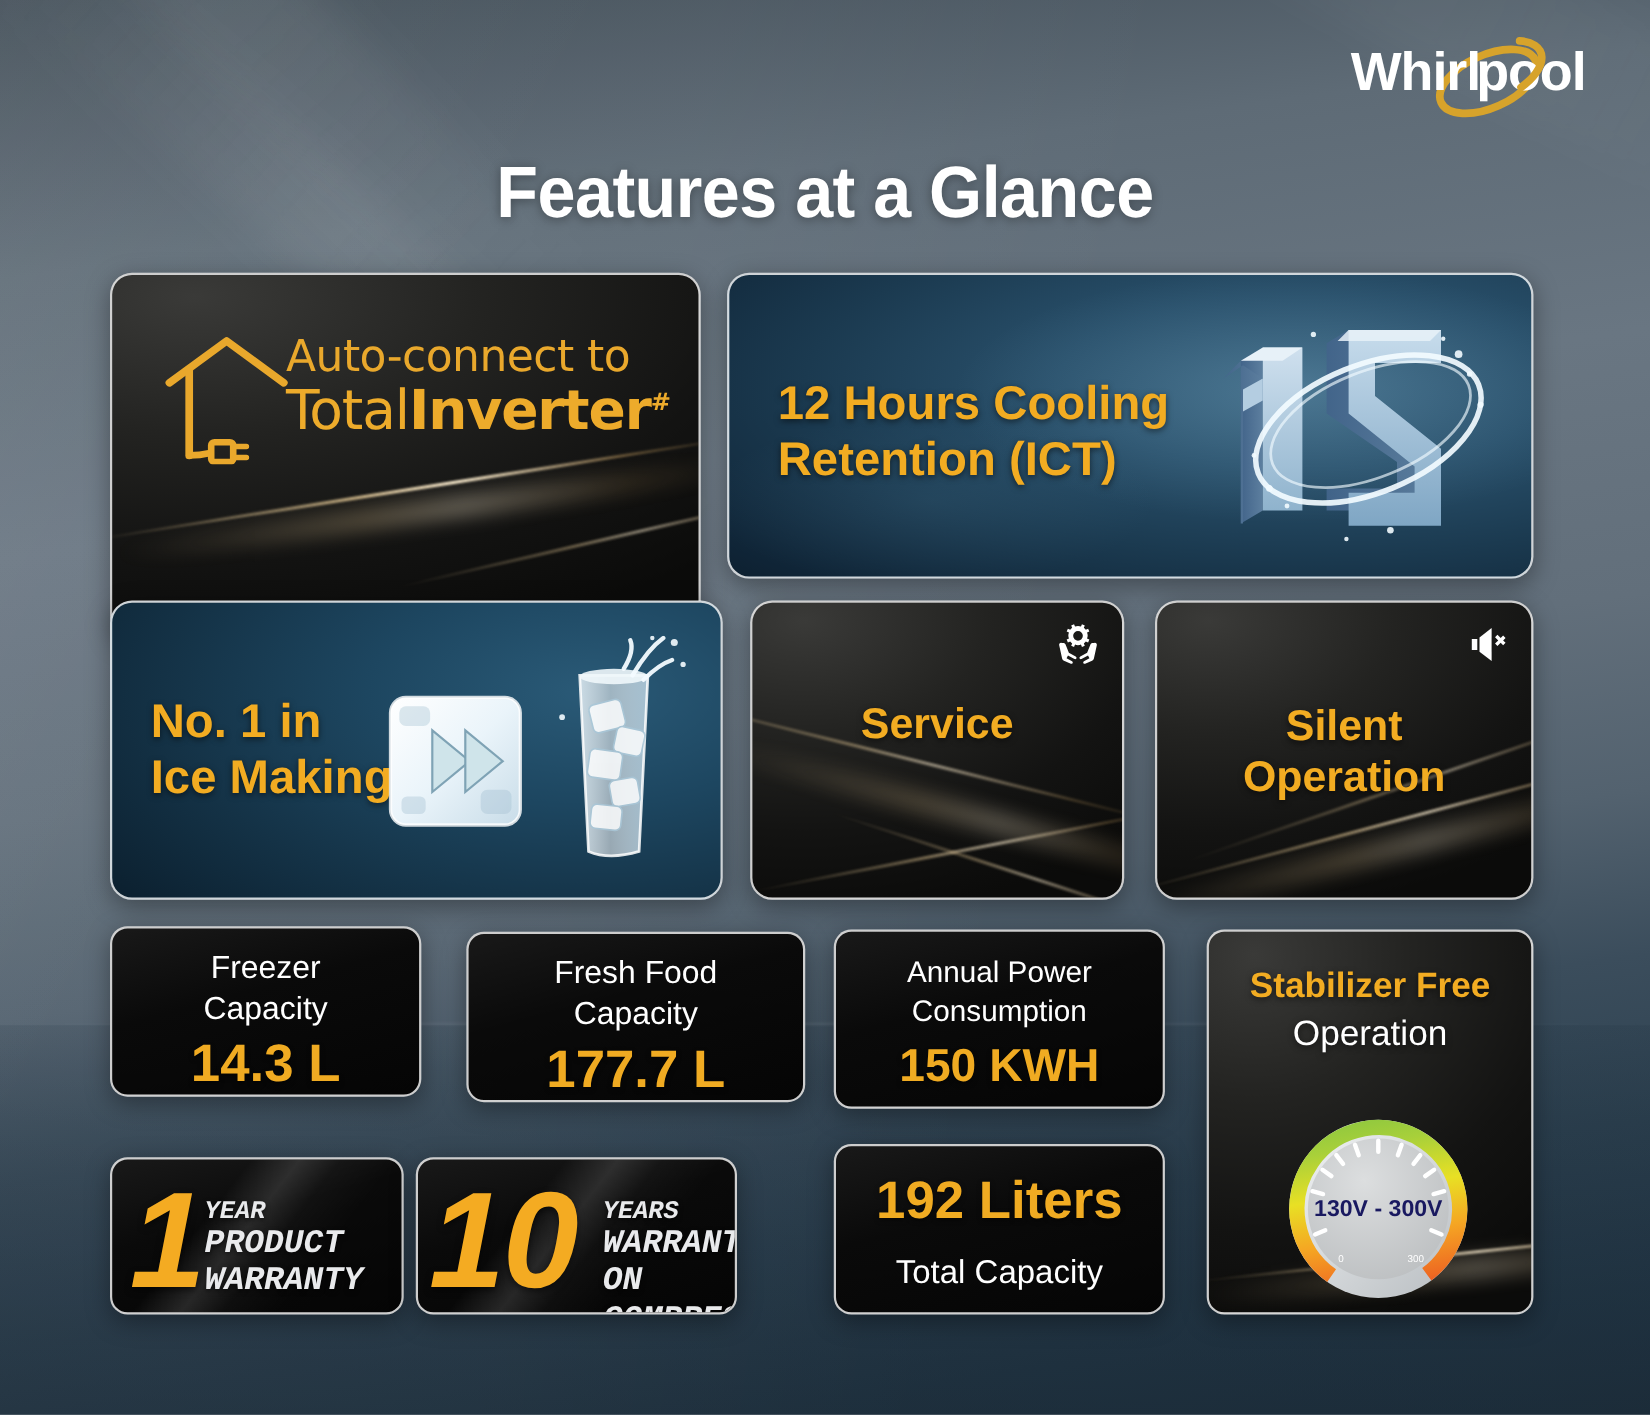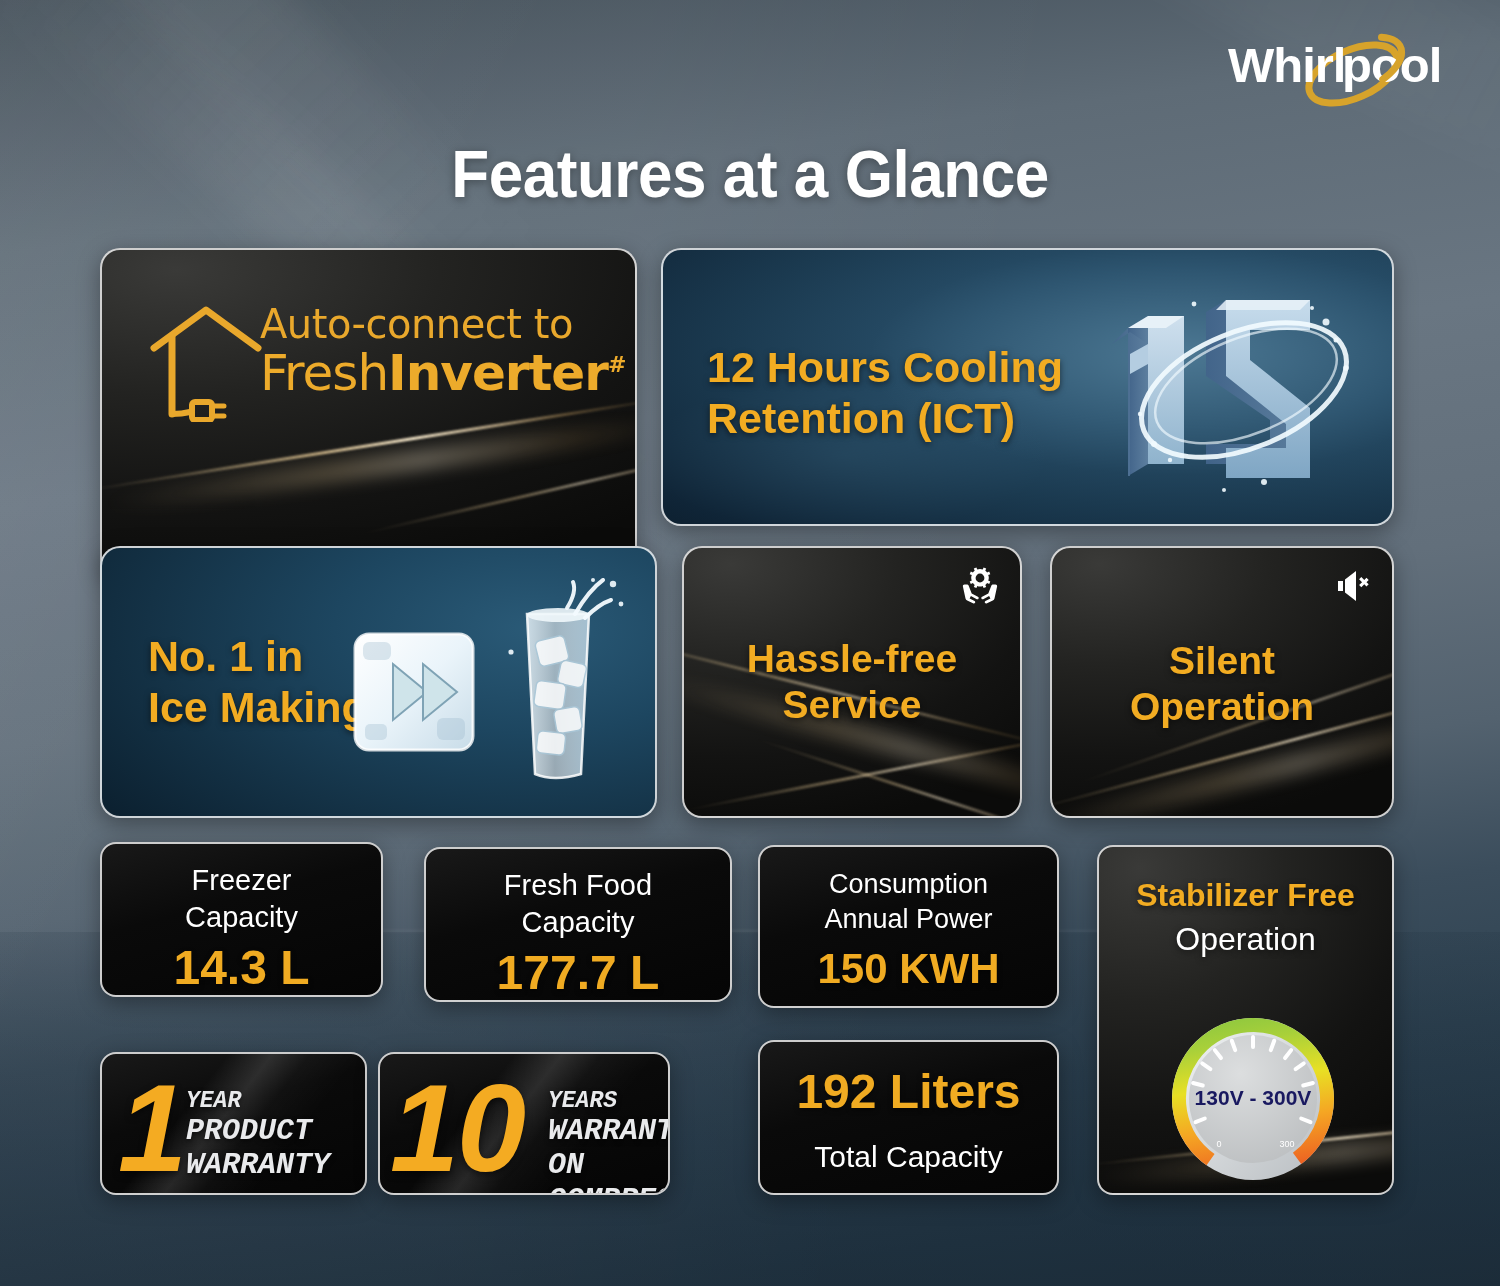"Fresh" span { text: Fresh -> Total }
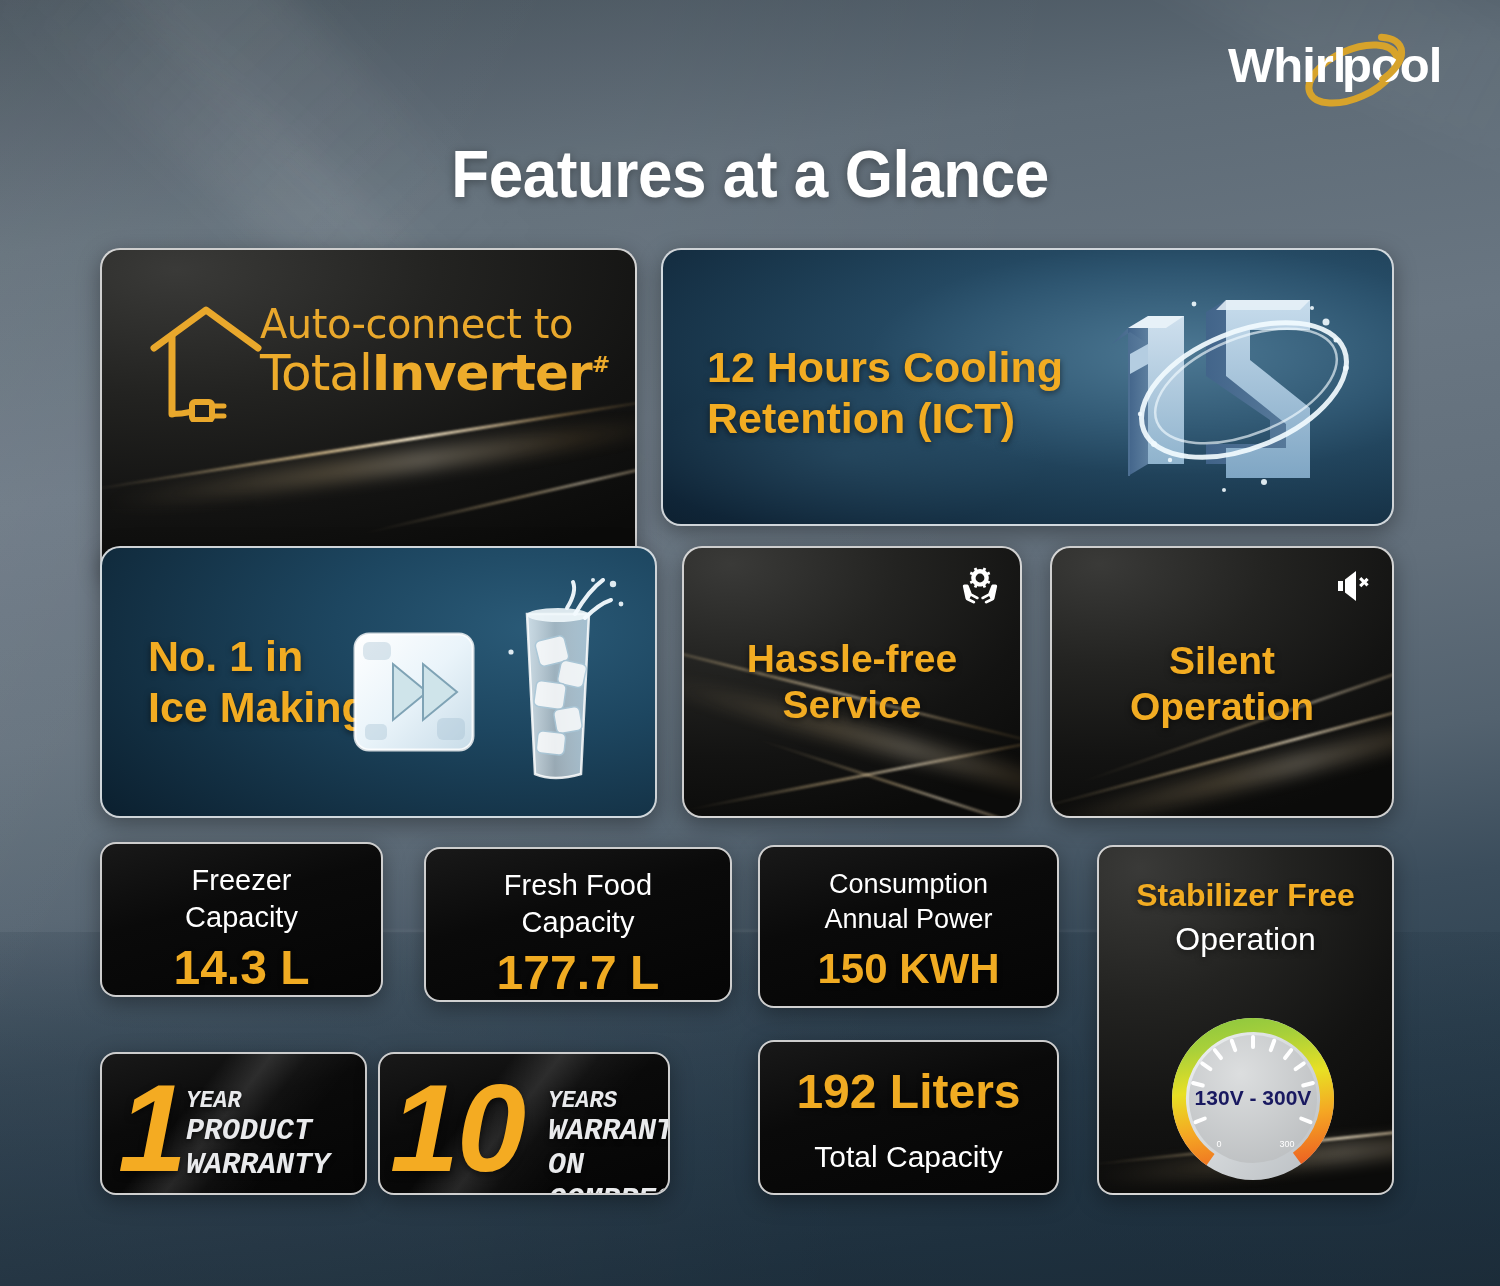"No. 1 in" div.feat-title { left: 46px -> 35px }
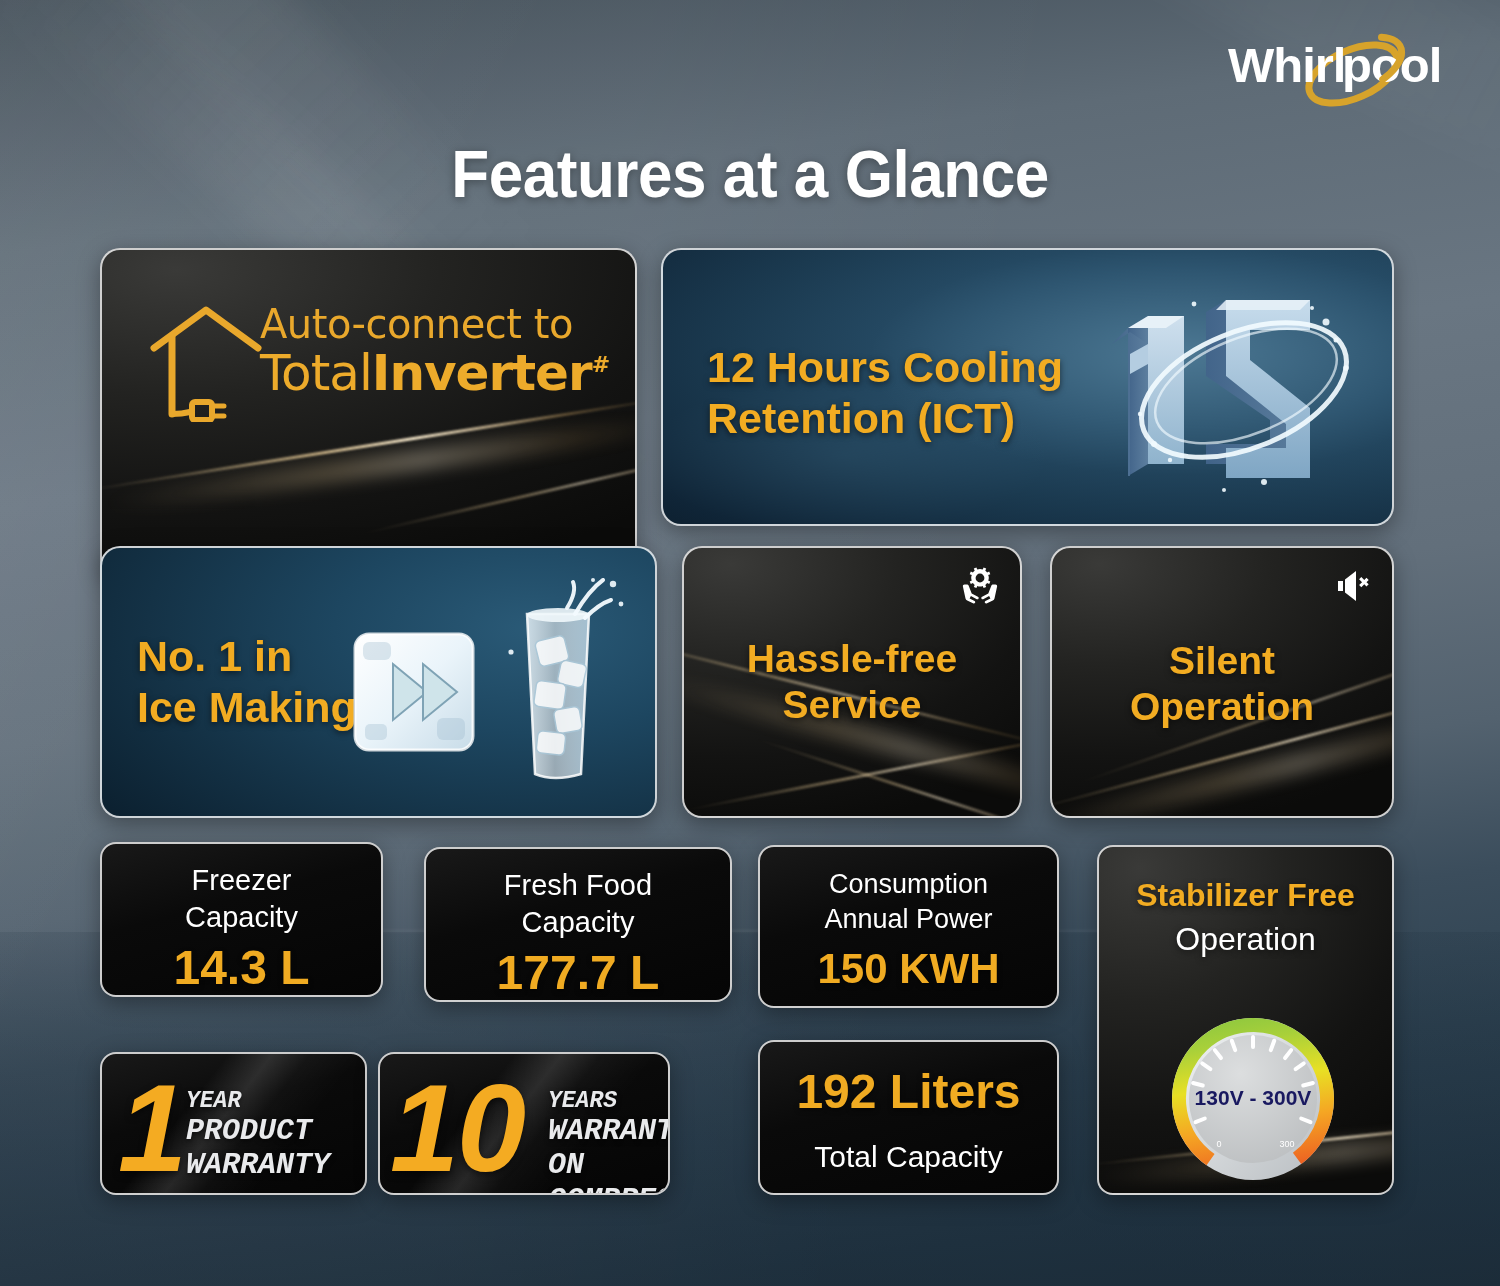"Hassle-free" div { html: <div>Hassle-free</div> -> none }
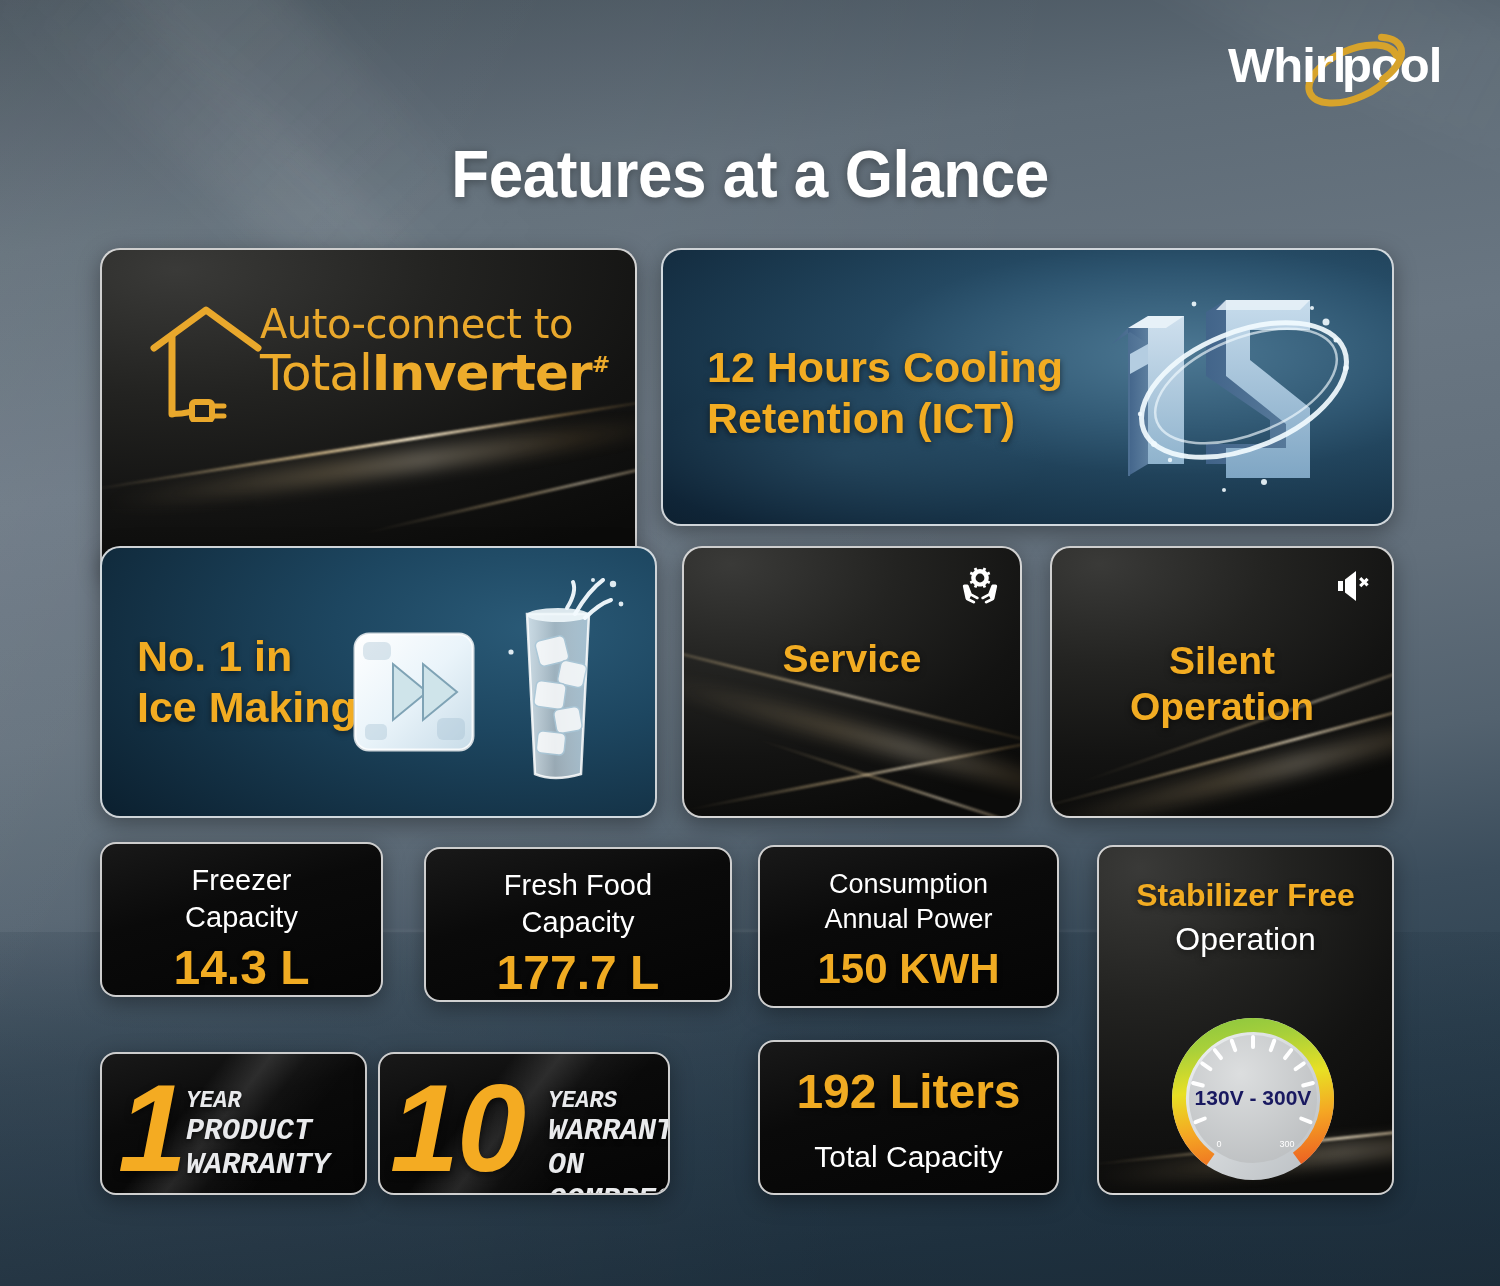"Consumption" div { order: before "Annual Power" -> after "Annual Power" }
